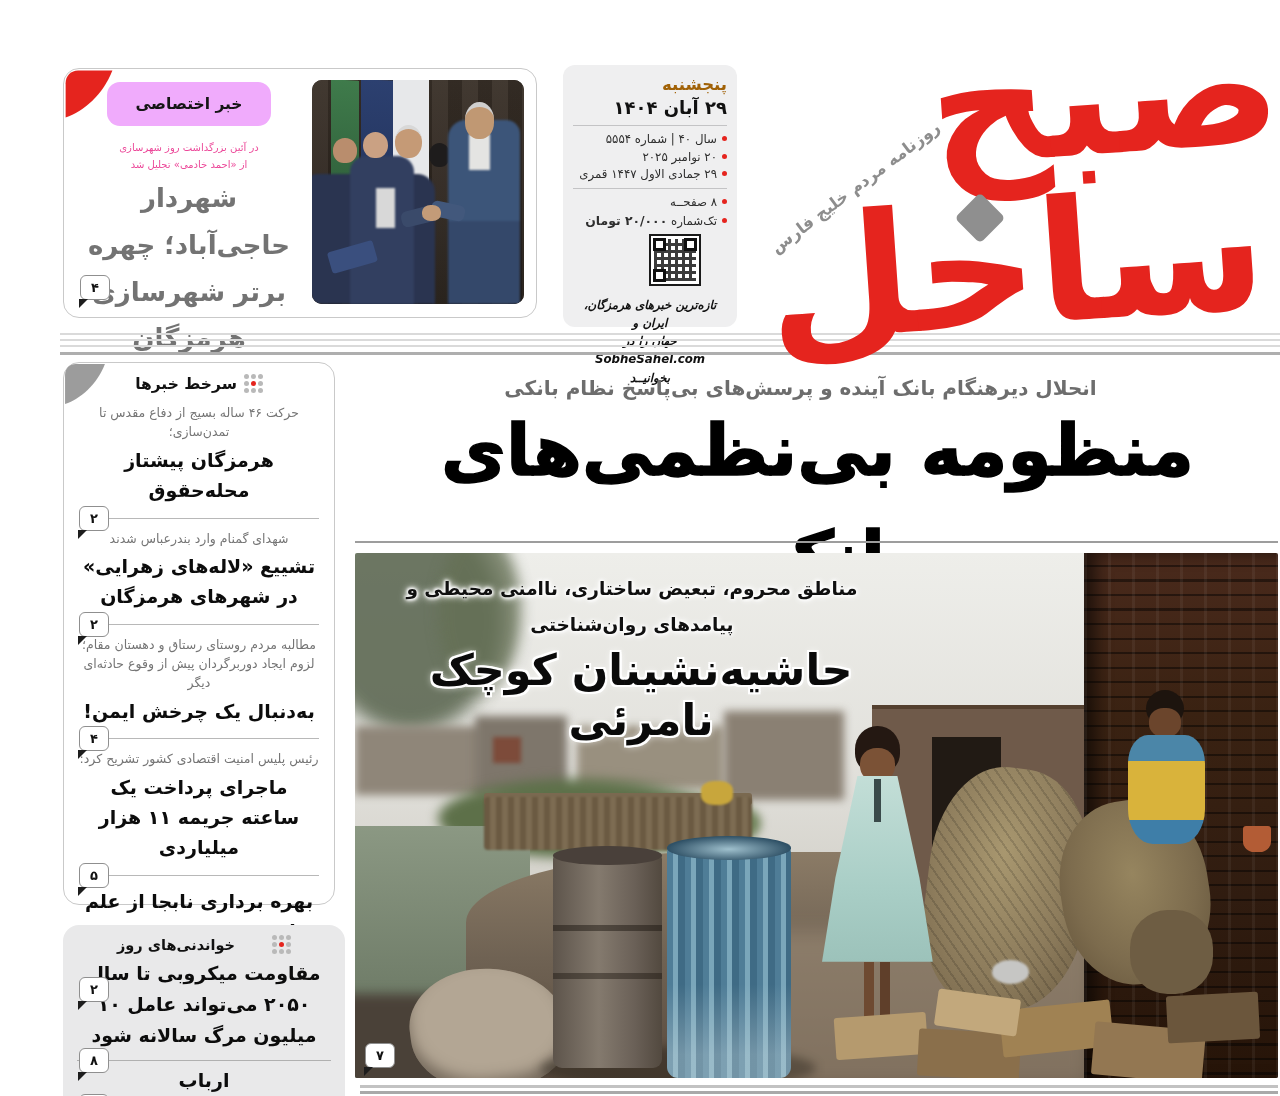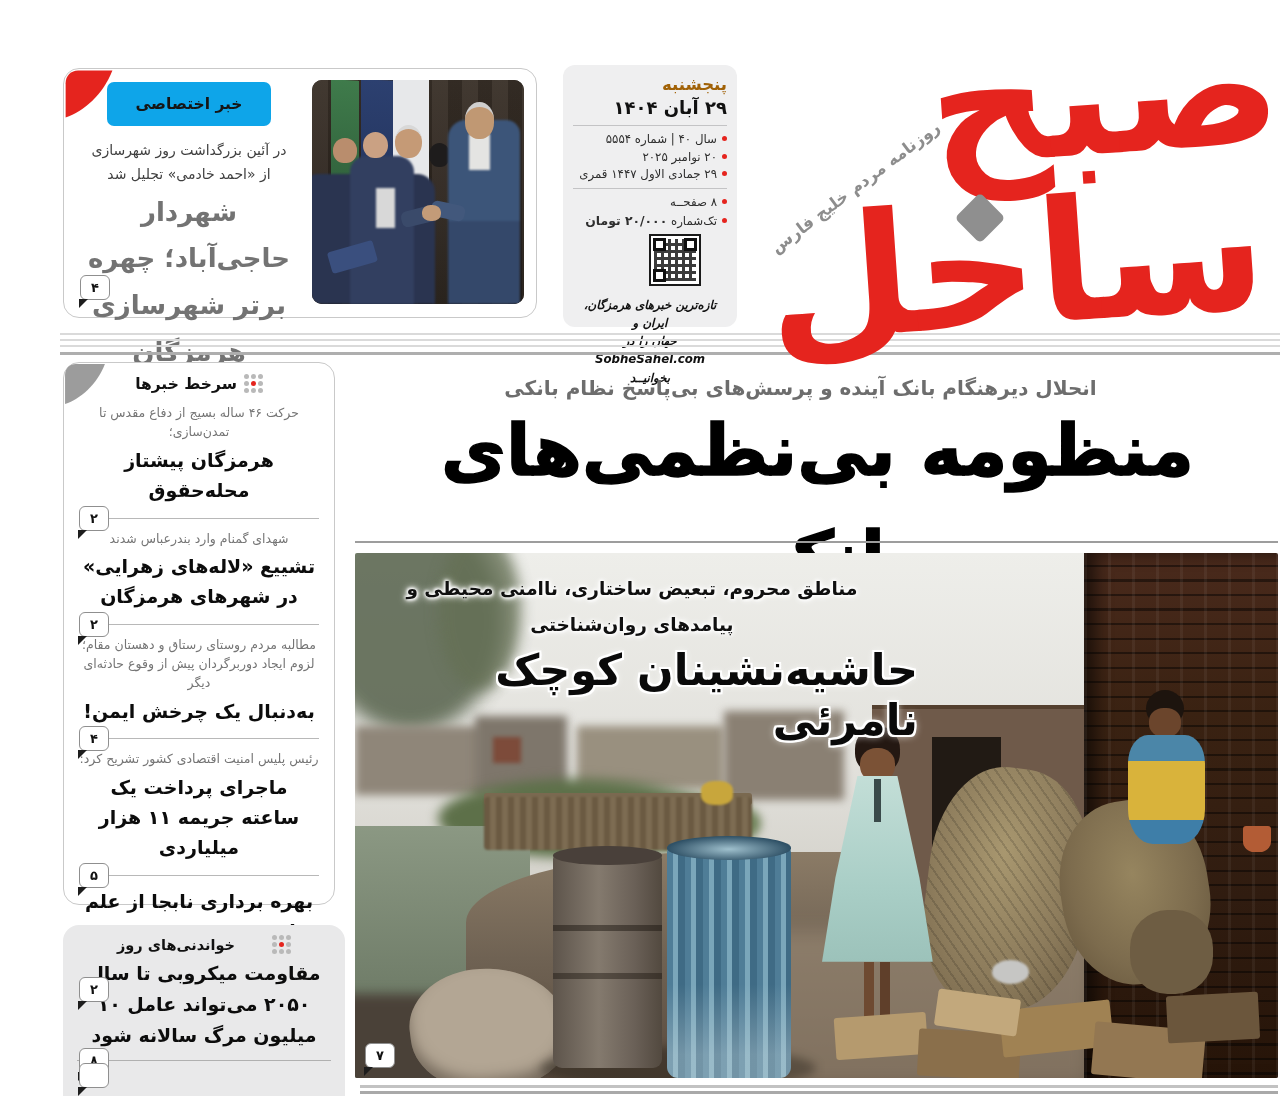"خبر اختصاصی" .badge { background: #0ea5e9 -> #f0abfc; border-radius: 7px -> 13px }
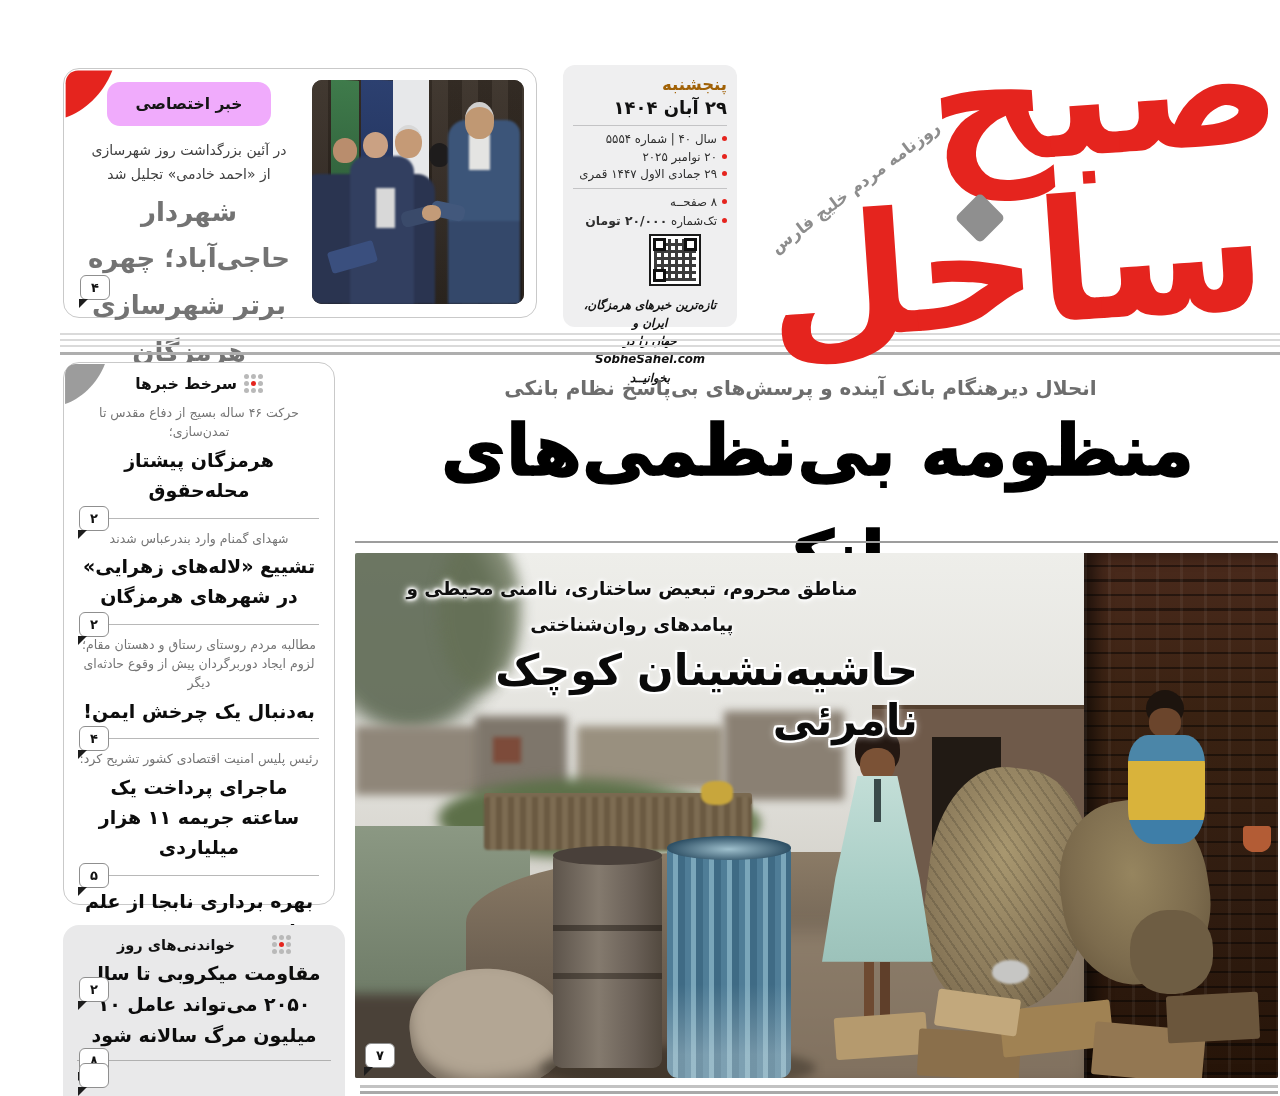"در آئین بزرگداشت روز شهرسازی" .ex-kicker { color: #404040 -> #ec4899; font-size: 14px -> 10px }
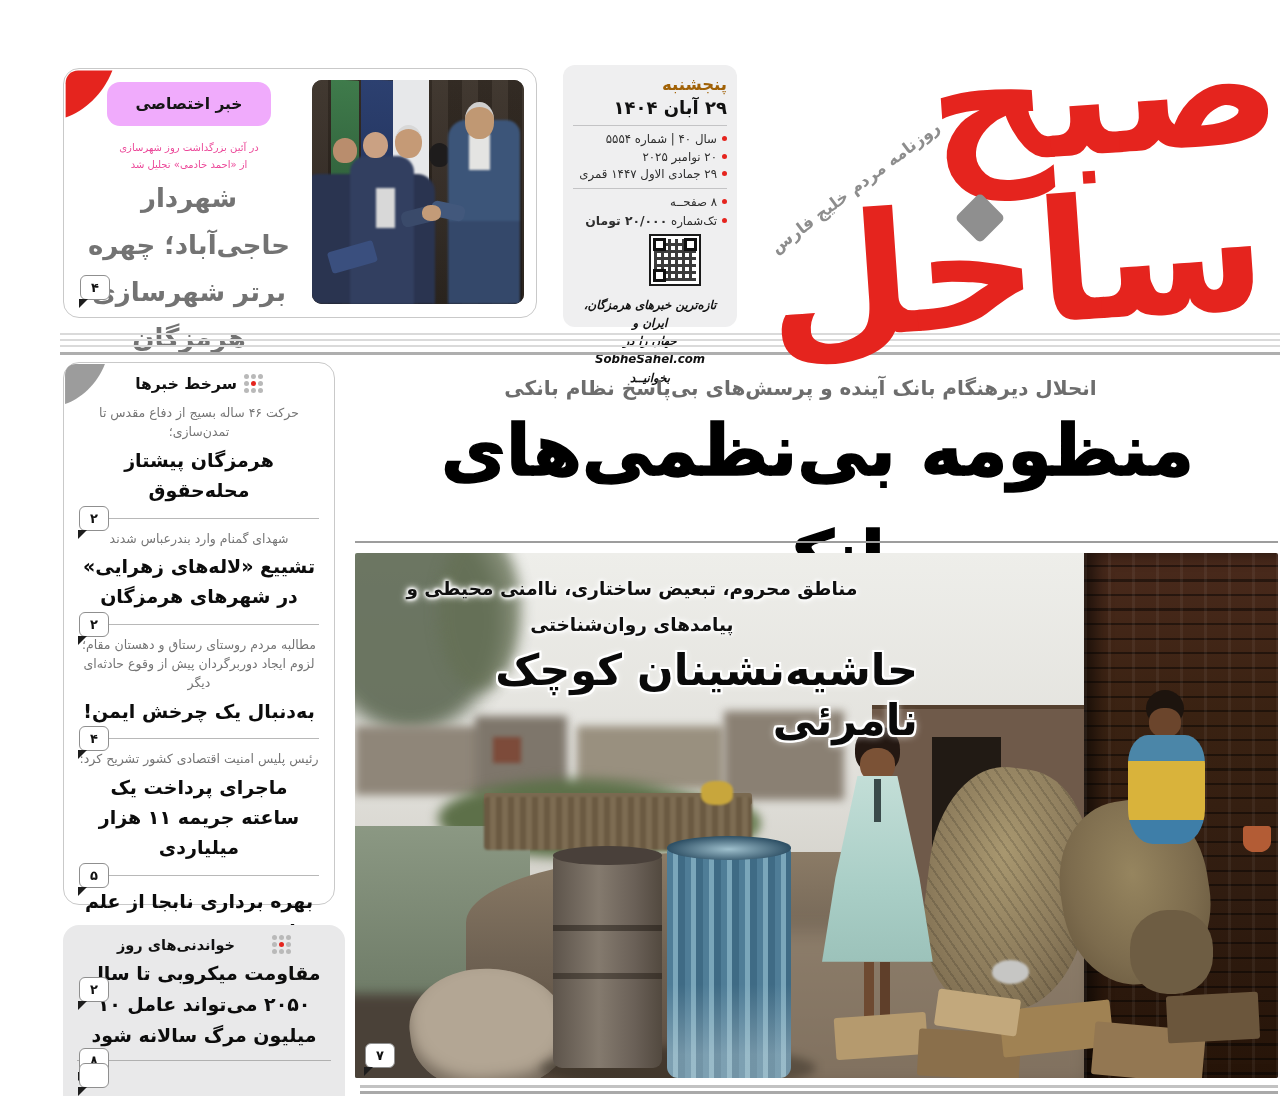"حاشیه‌نشینان کوچک نامرئی" .ph-headline { text-align: right -> center }
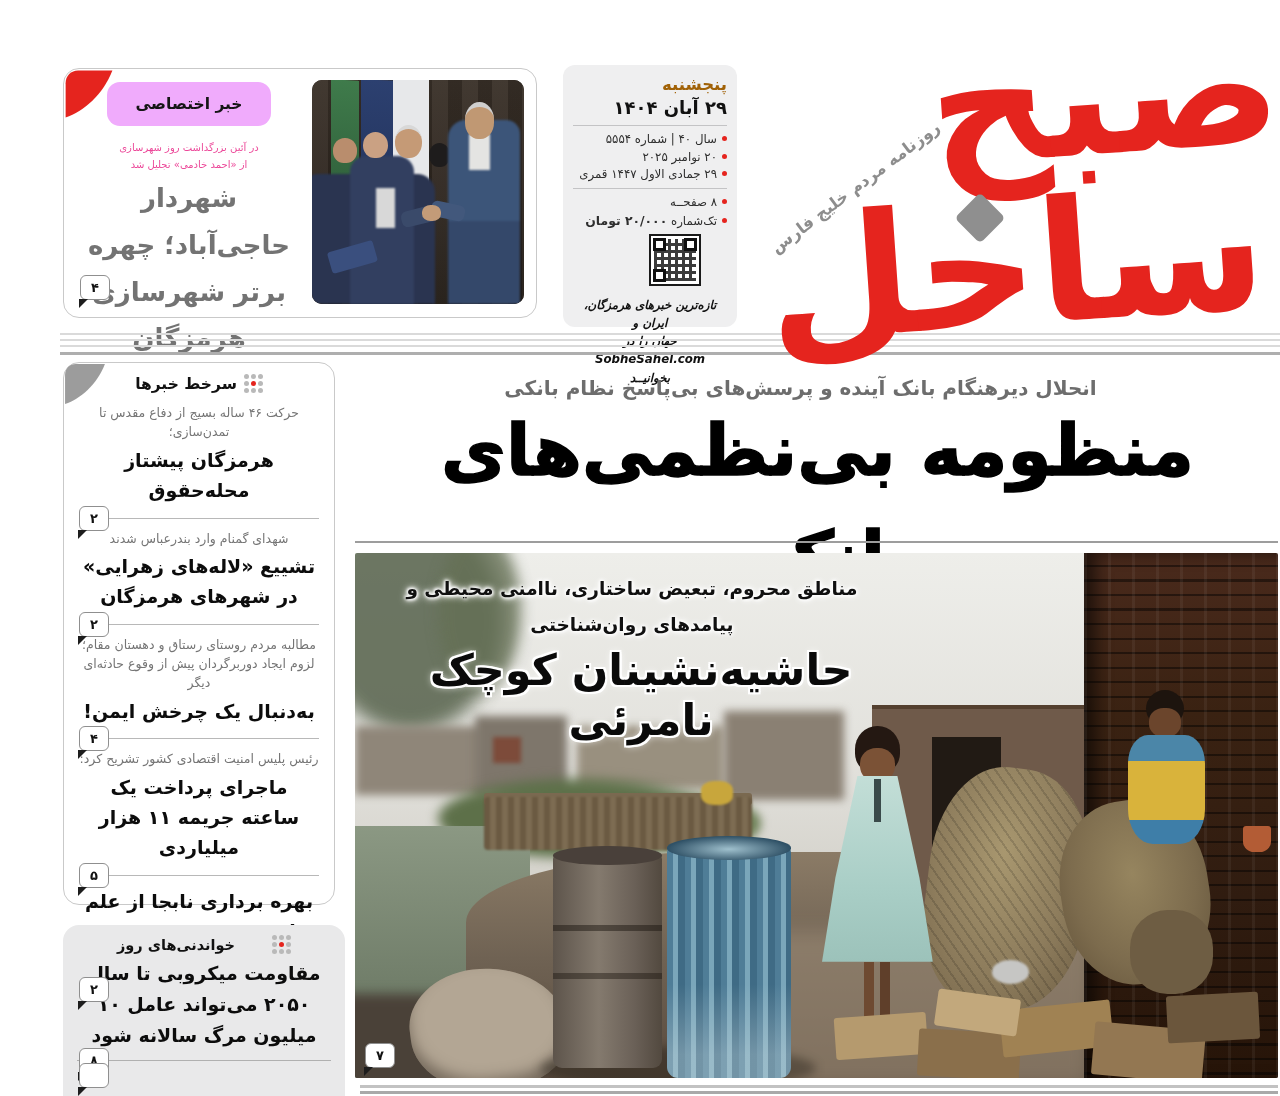"ارباب" div.read-headline { html: none -> <div>ارباب</div> }
